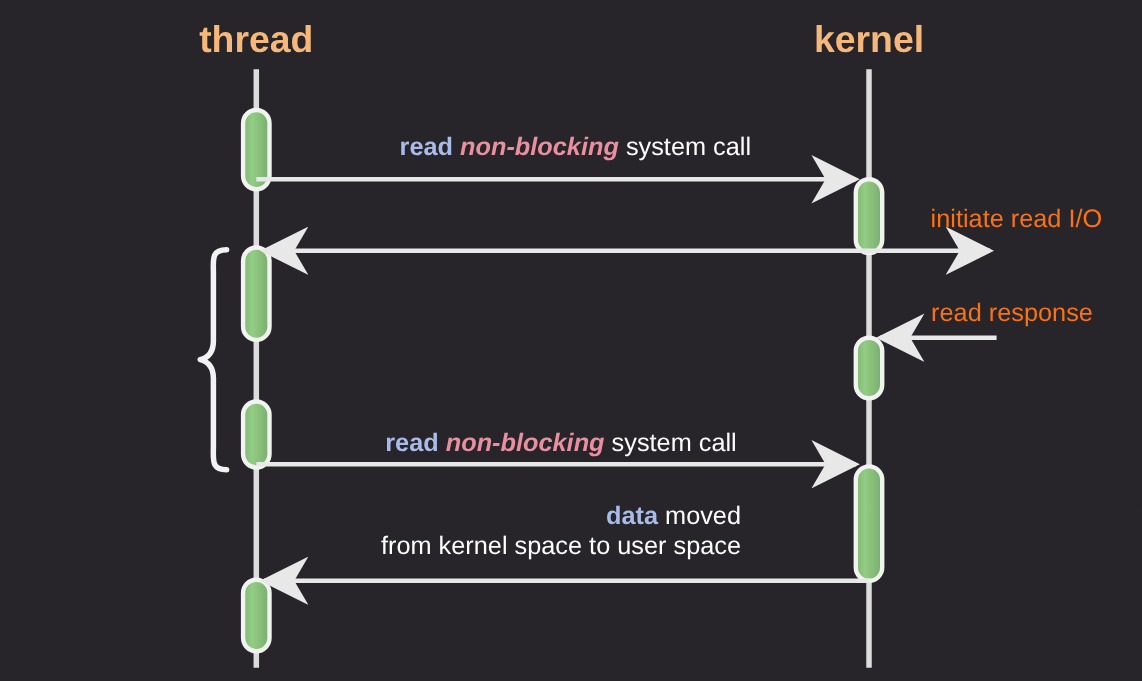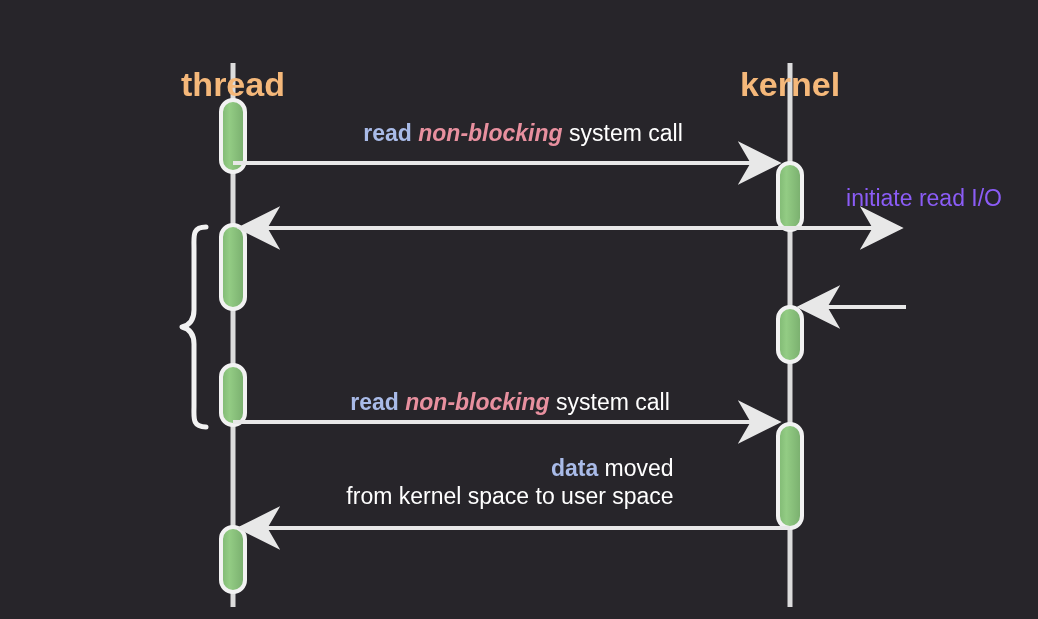"thread" .actor-title { margin-top: 48px -> none }
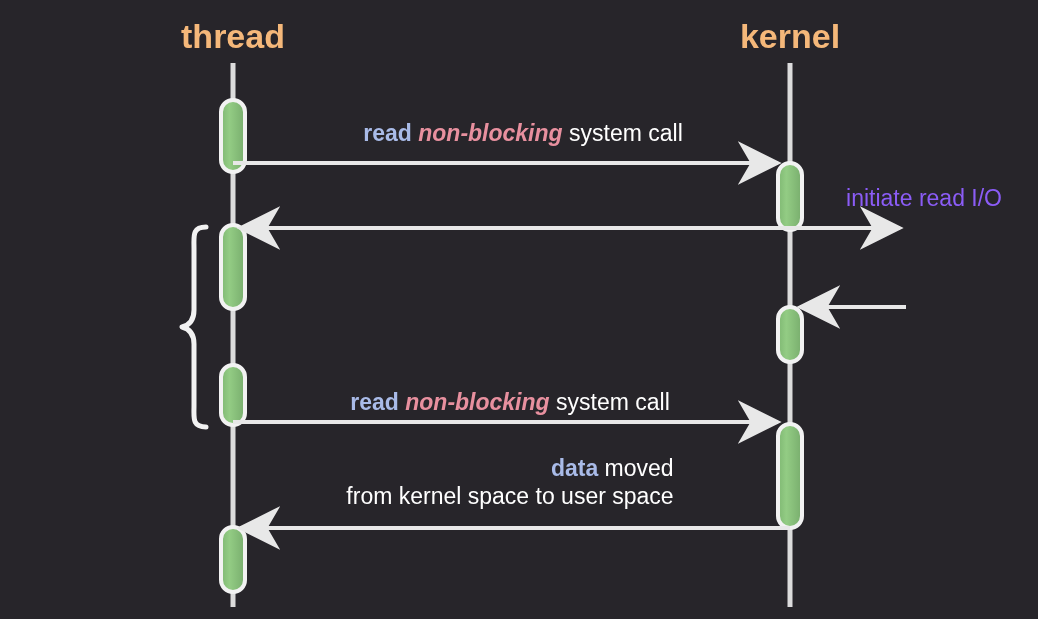"initiate read I/O" .side-note { color: #8b5cf6 -> #f97316 }
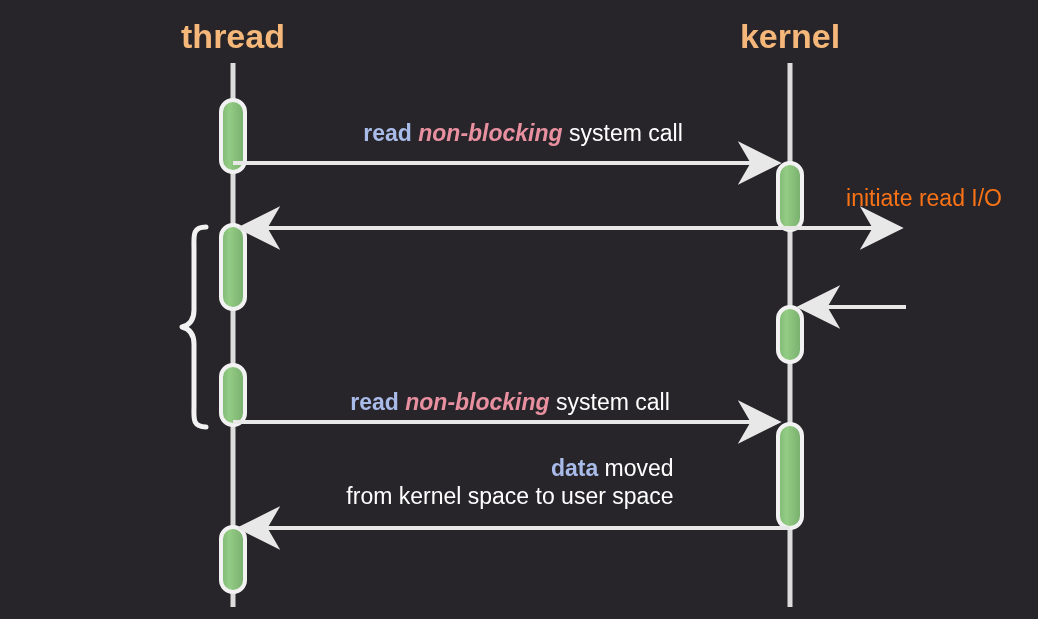"read response" div.lbl { html: none -> <div>read response</div> }
